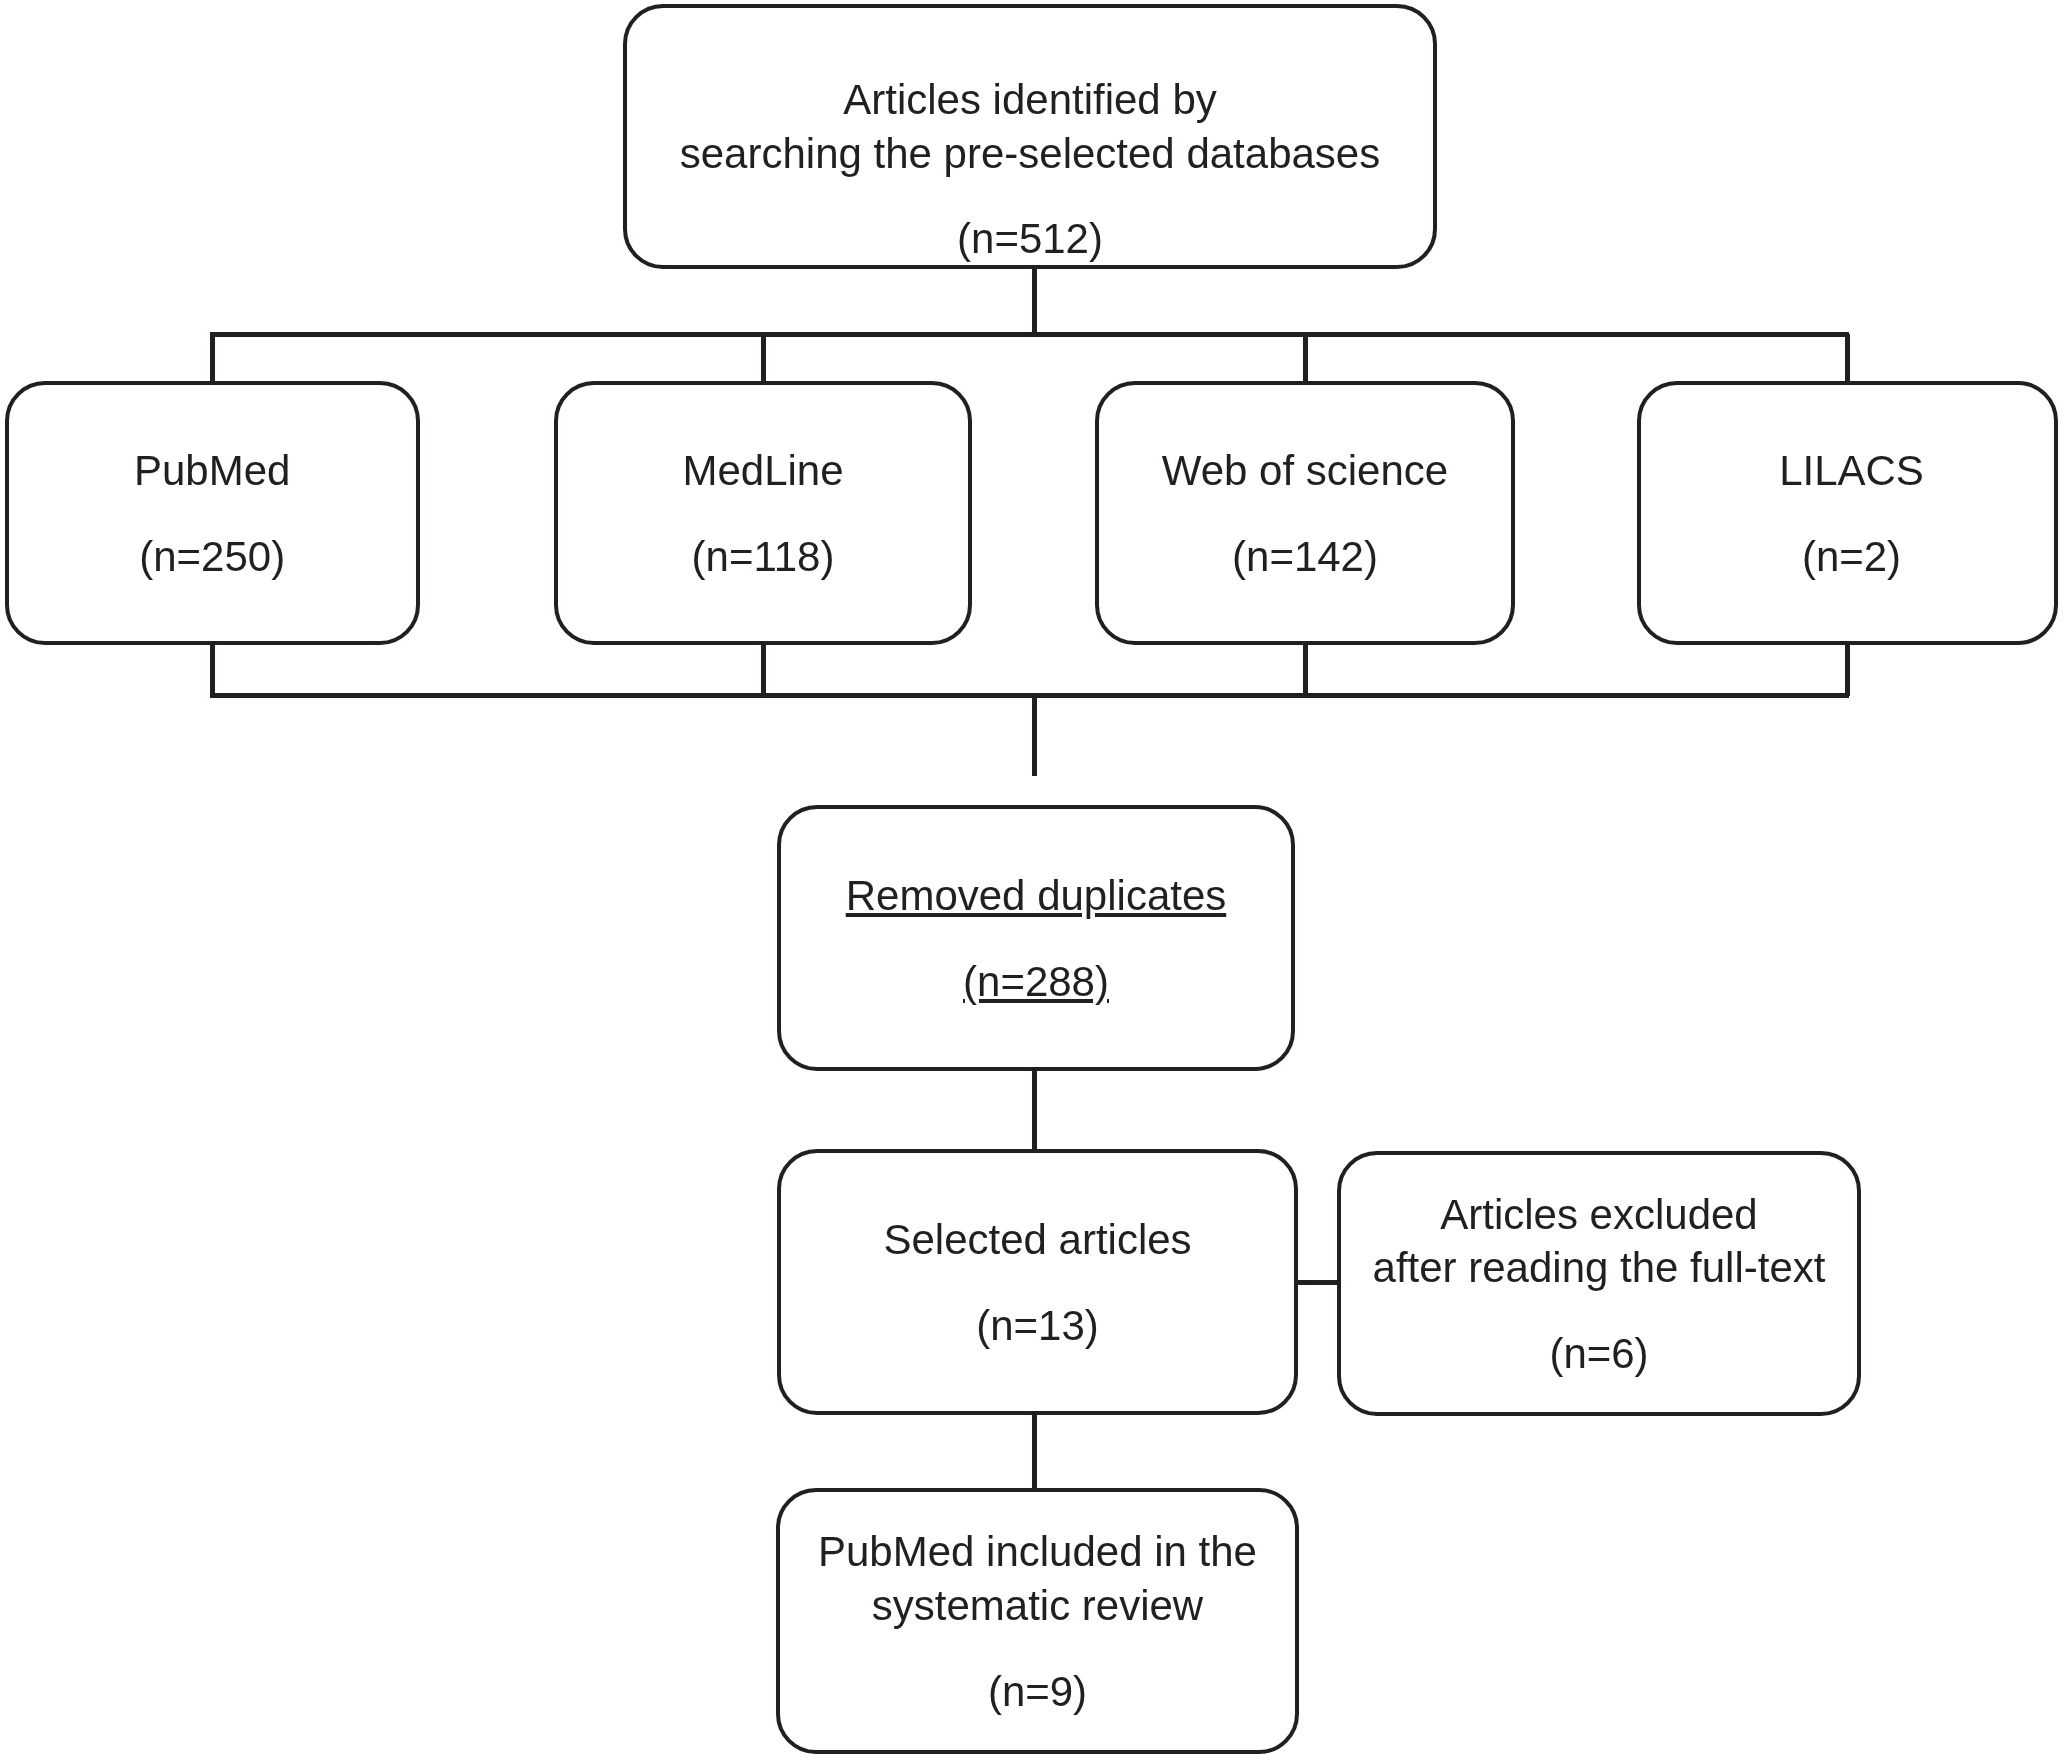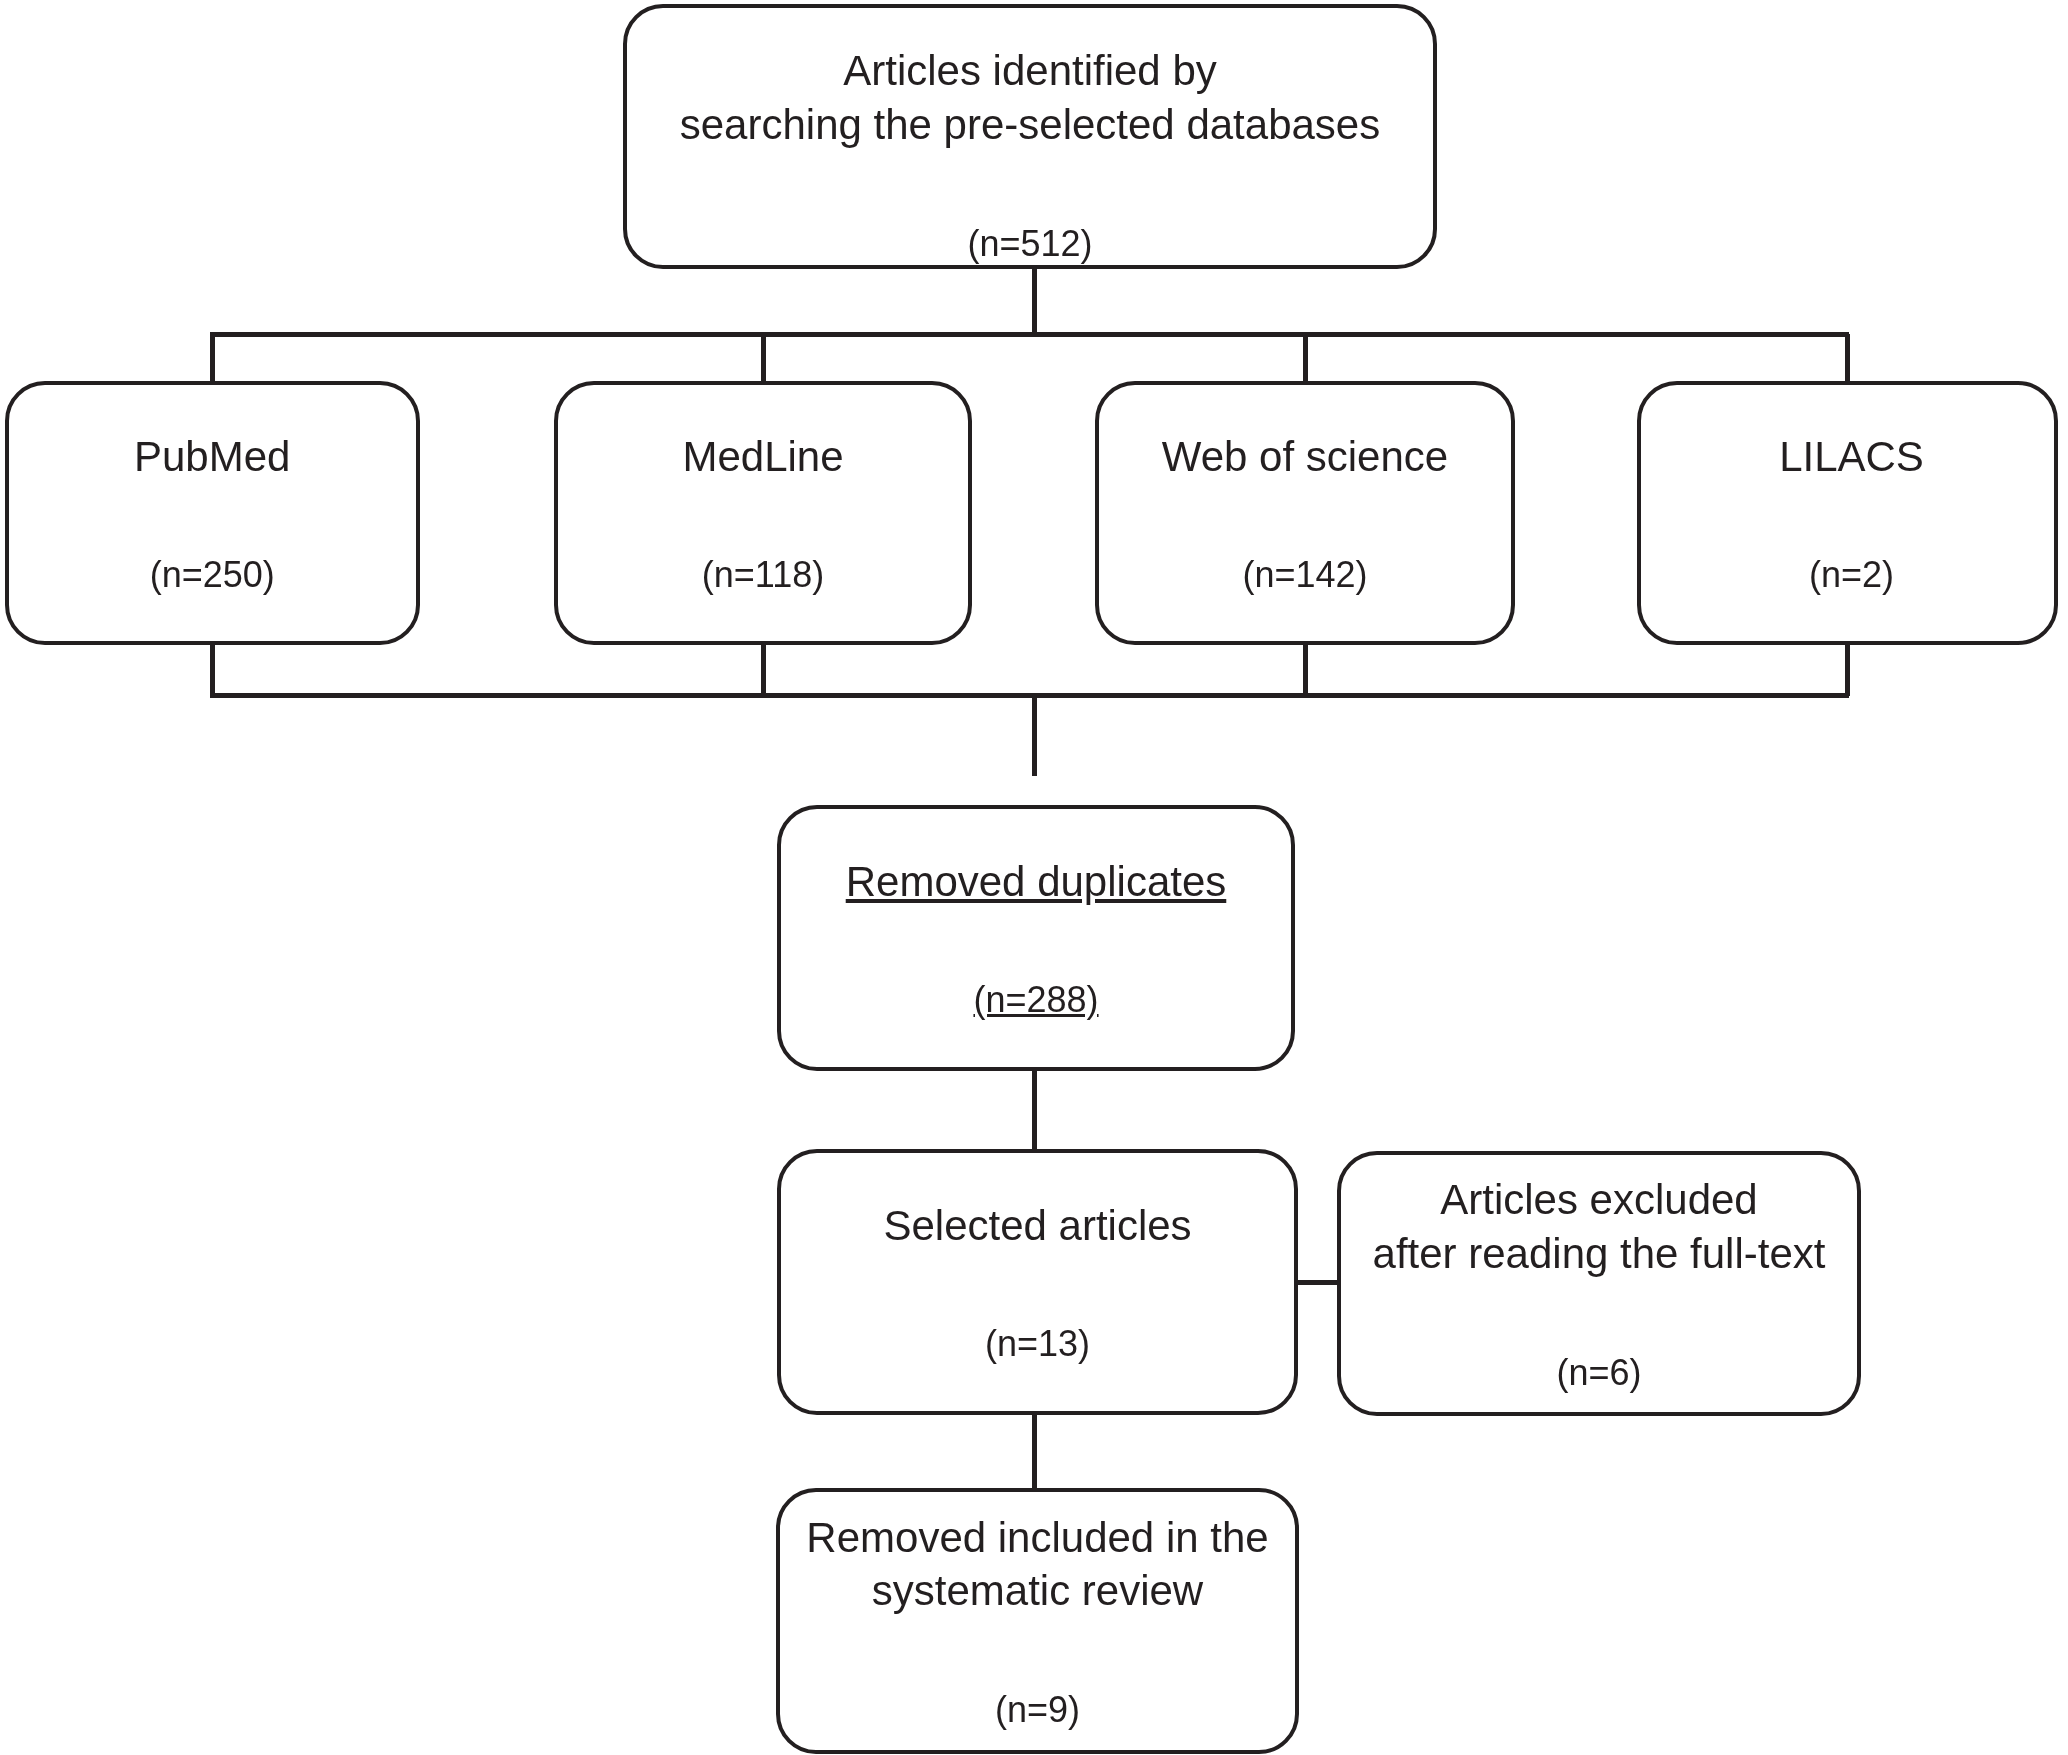"(n=512)" .node .count { font-size: 36px -> 42px; margin-top: 36px -> none }
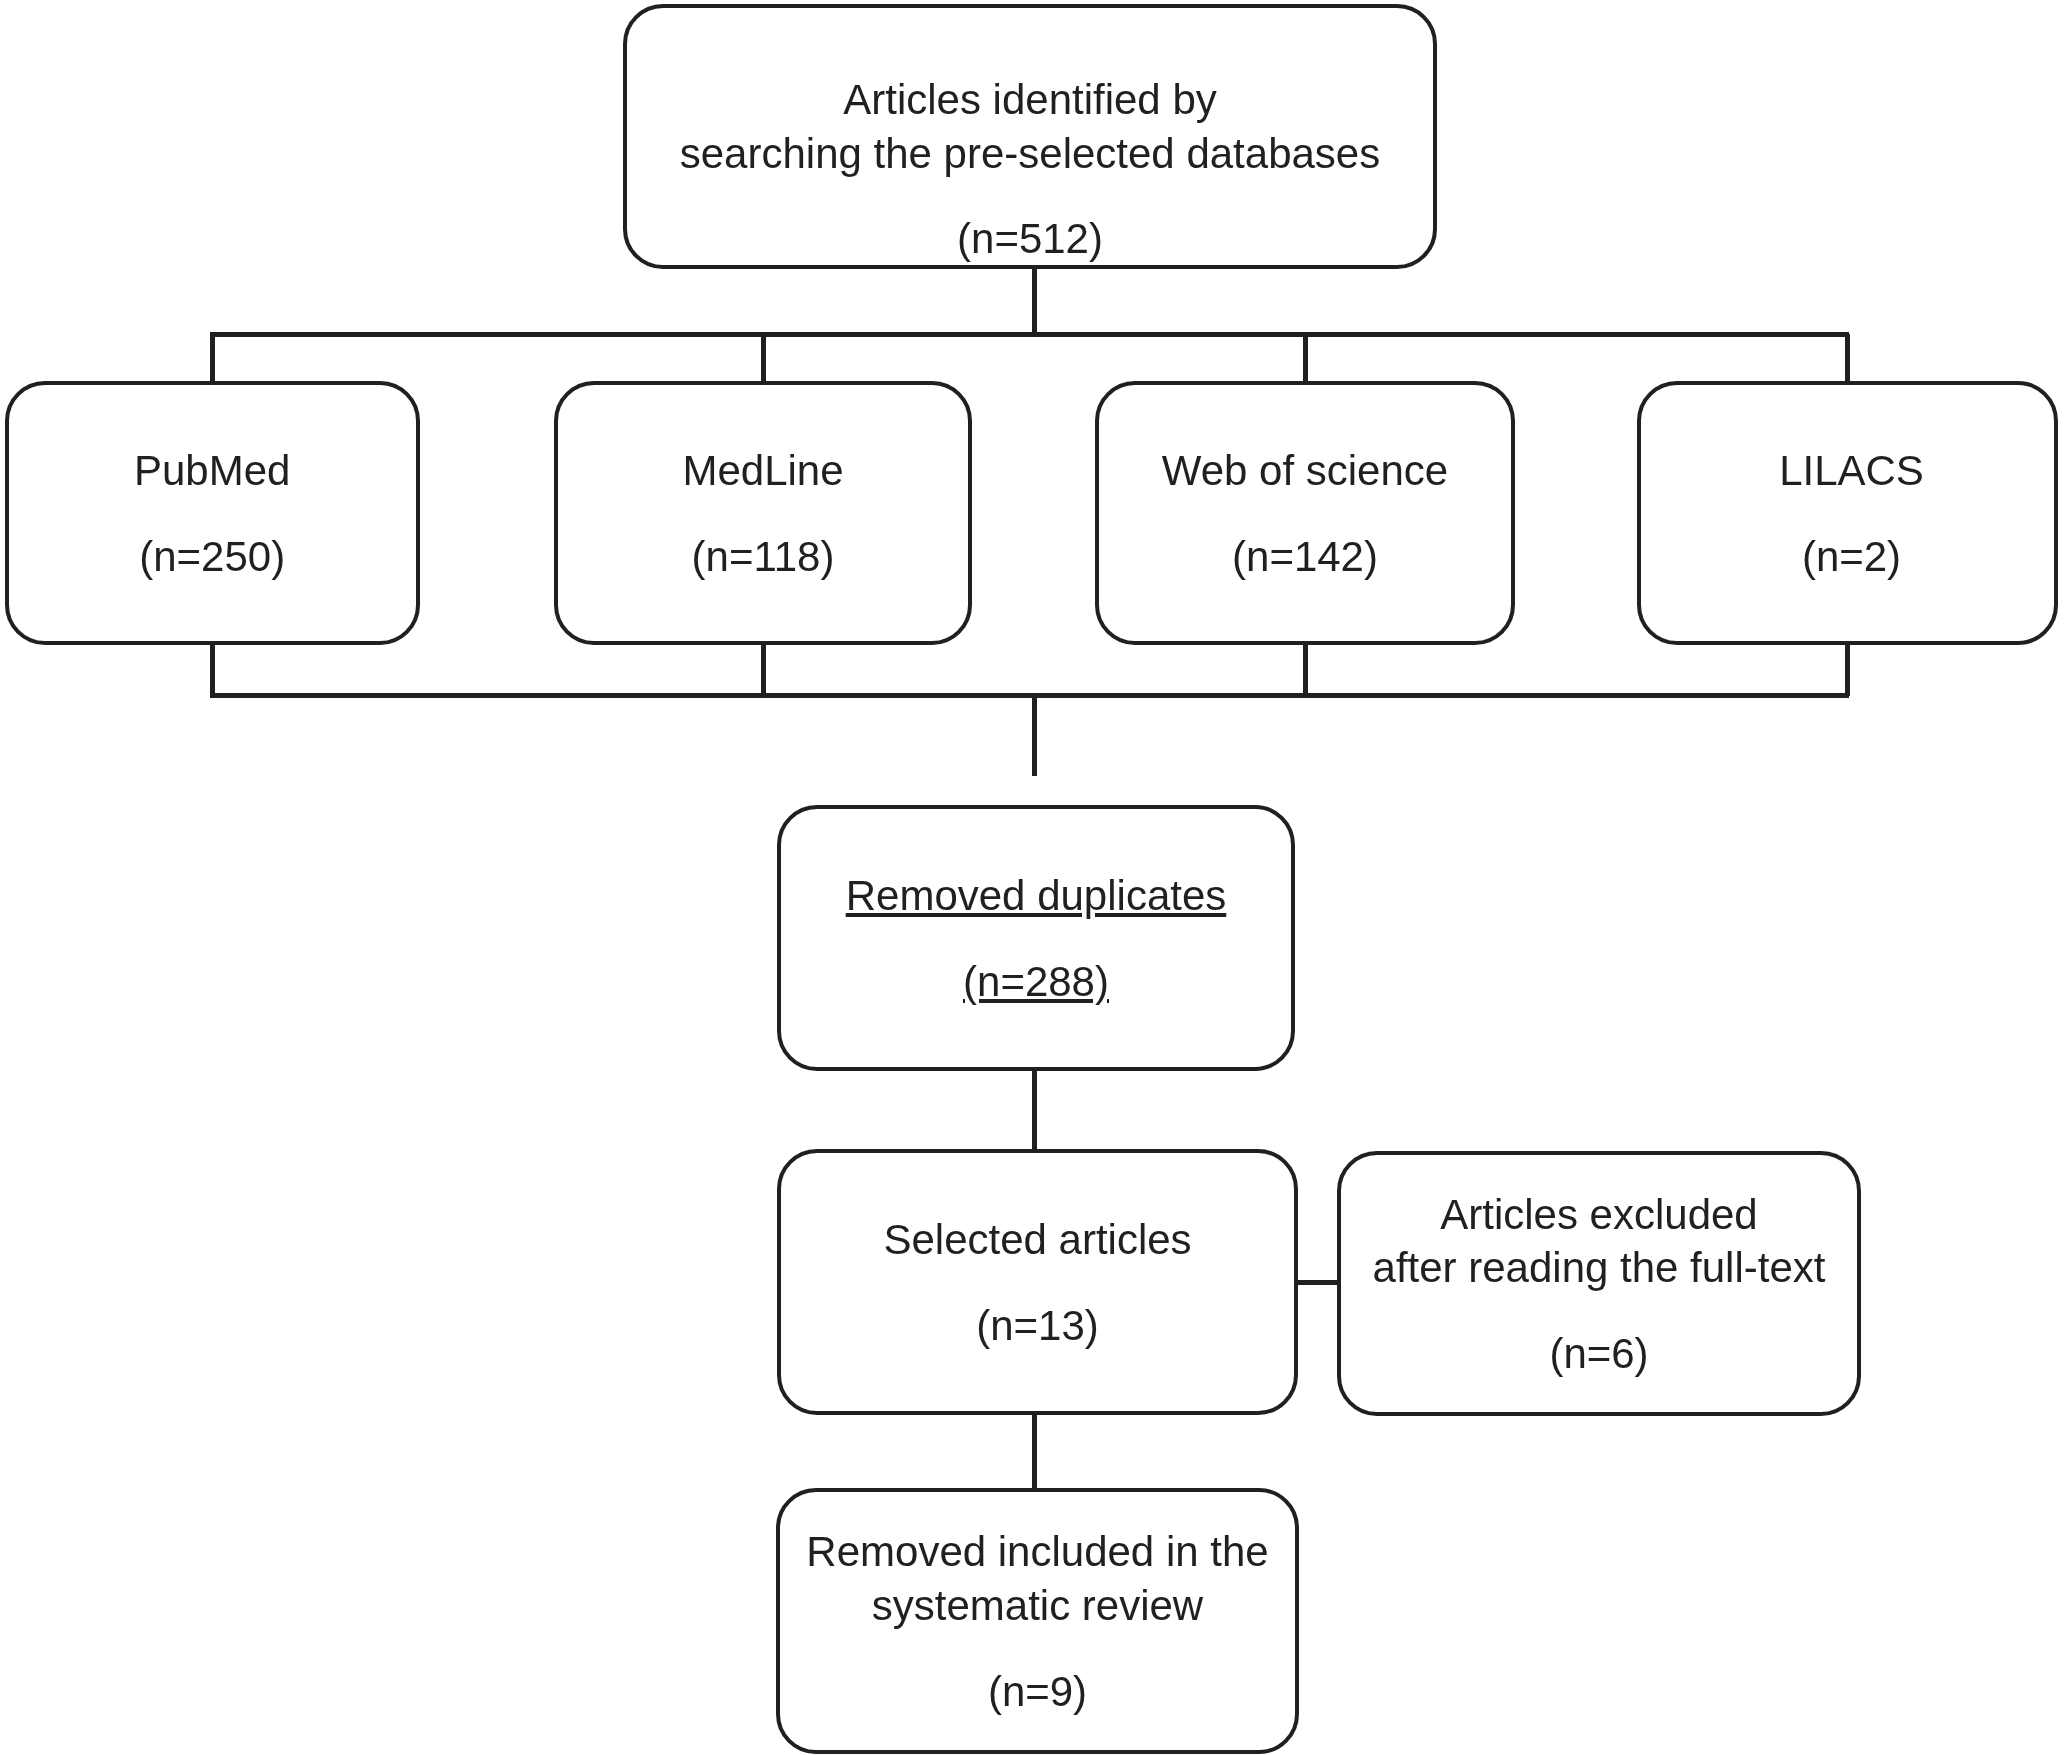"Removed included in the" div { text: Removed -> PubMed }
